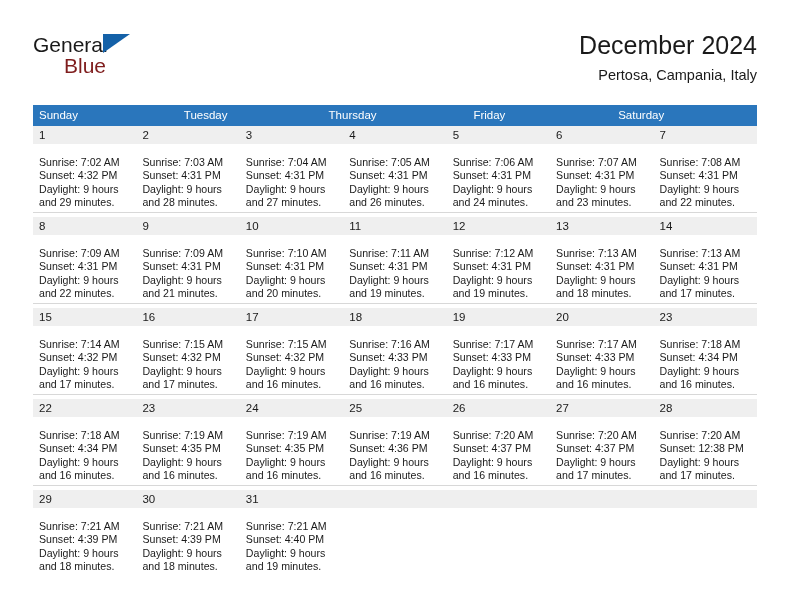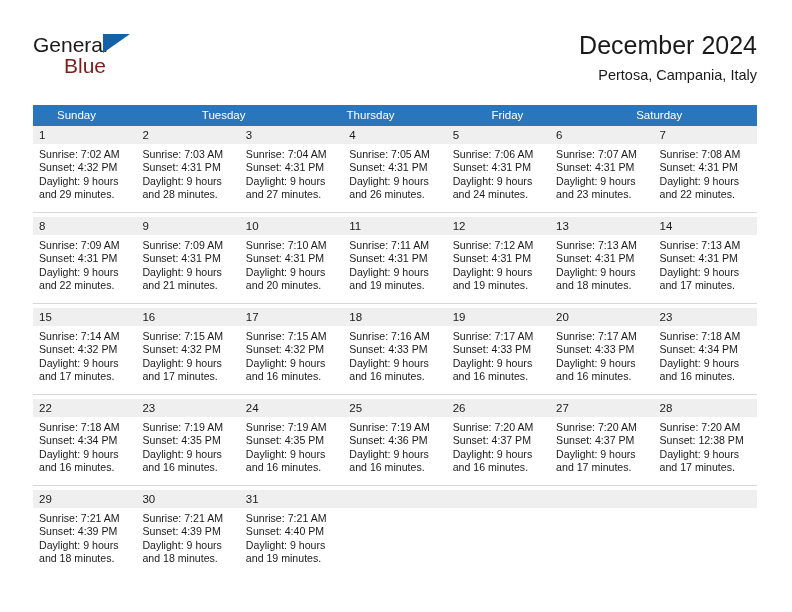"Sunday" .weekday { padding-left: 24px -> 6px }
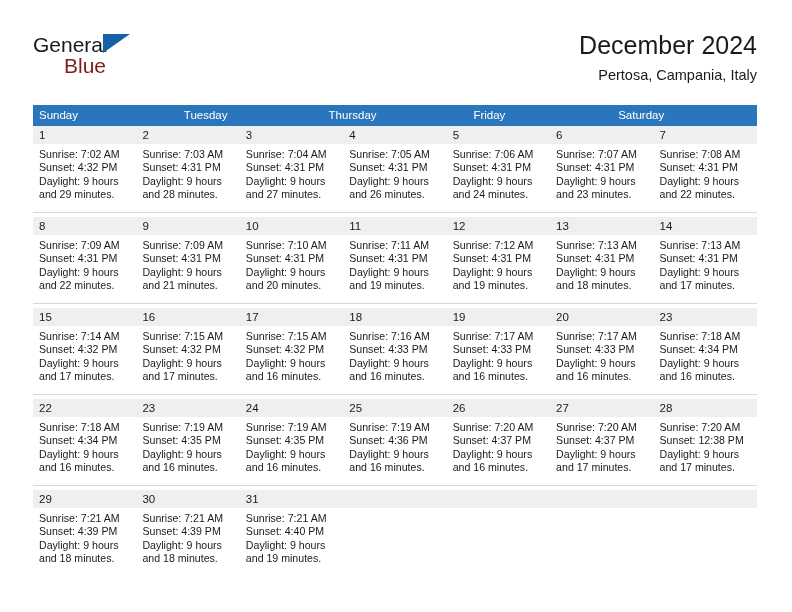"Sunrise: 7:02 AM" .daycell .info { padding: 4px 6px 0 6px -> 12px 6px 0 6px }
